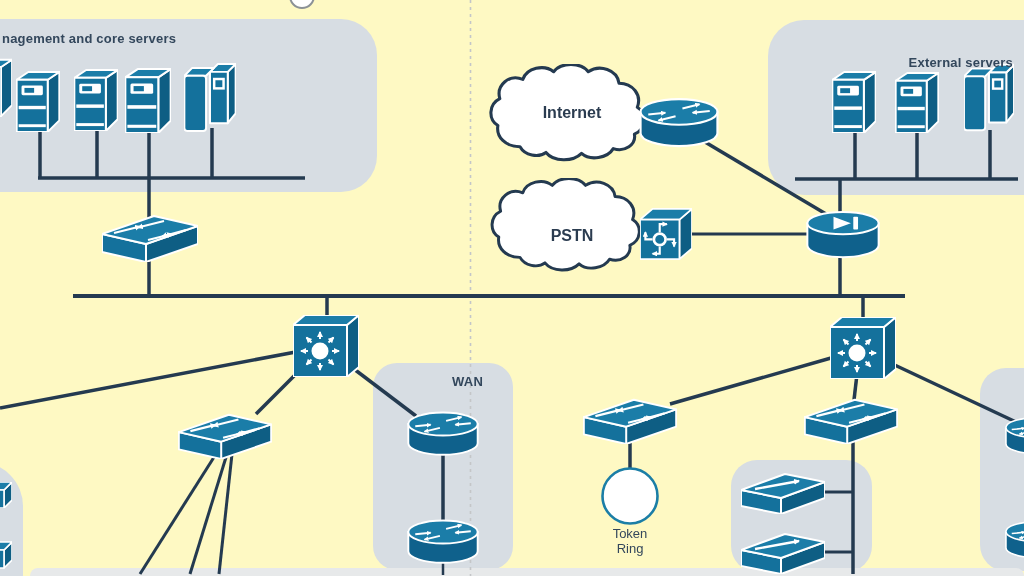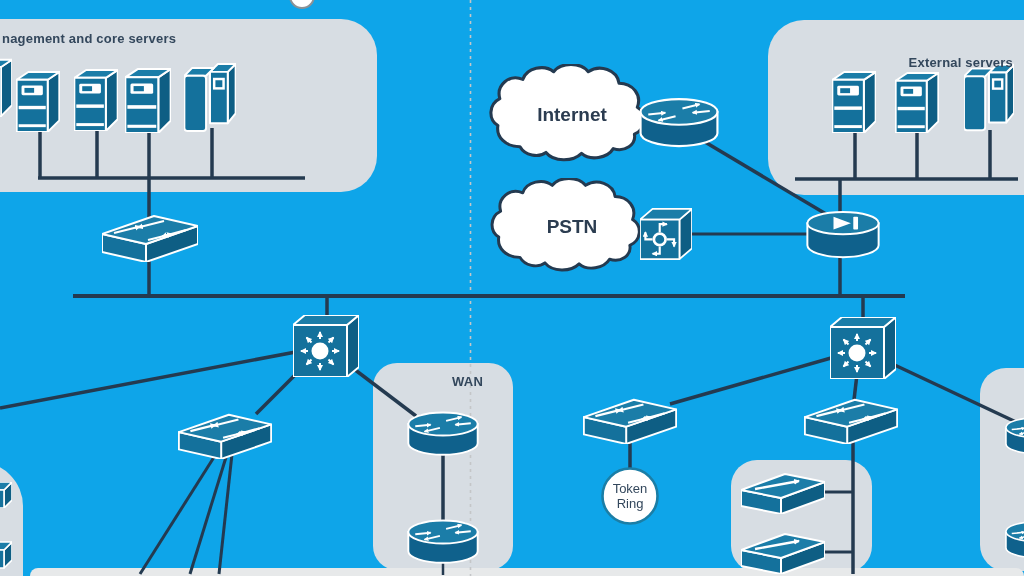"nagement and core servers" #diagram-canvas { background: #0ea5e9 -> #fef9c3 }
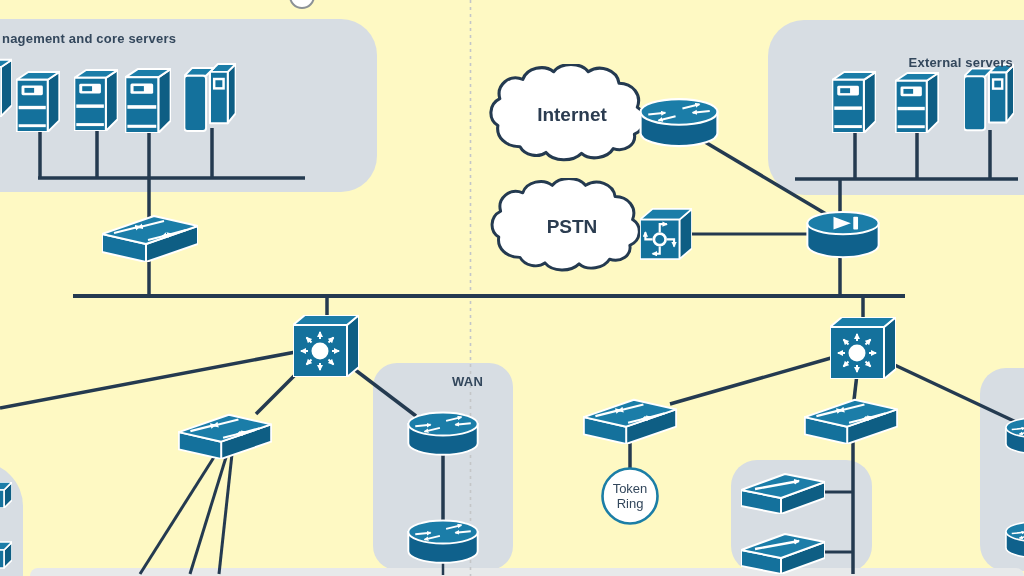"Internet" .cloud-lbl { font-size: 19px -> 16px }
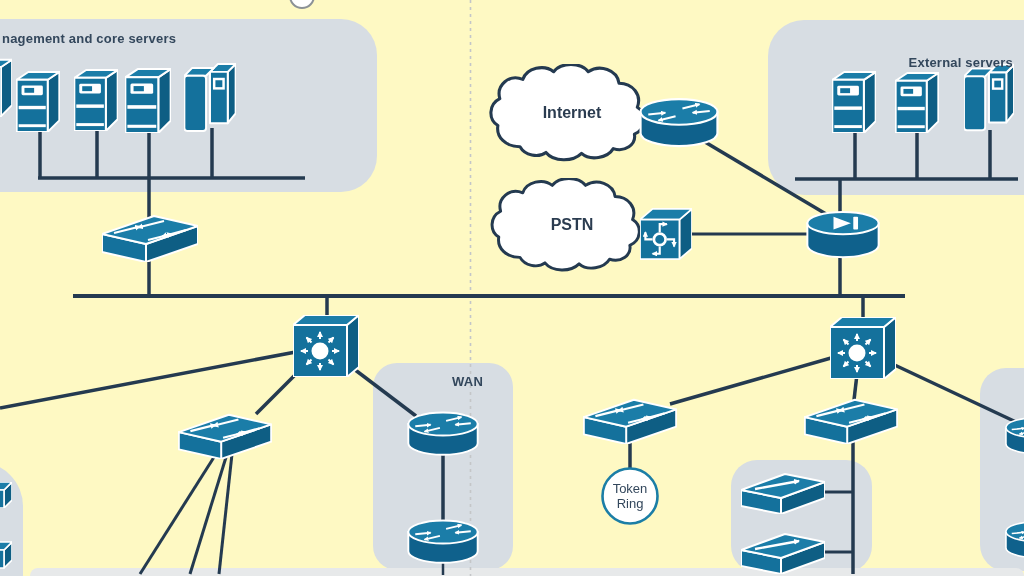"PSTN" div.cloud-lbl { top: 216px -> 227px }
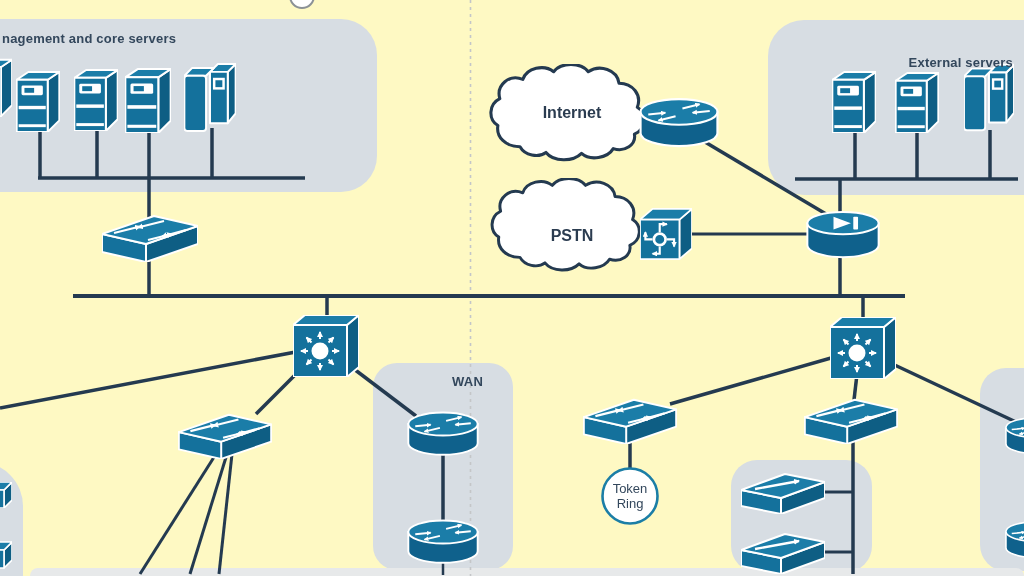"Token Ring" .token-lbl { margin-top: none -> 45px }
